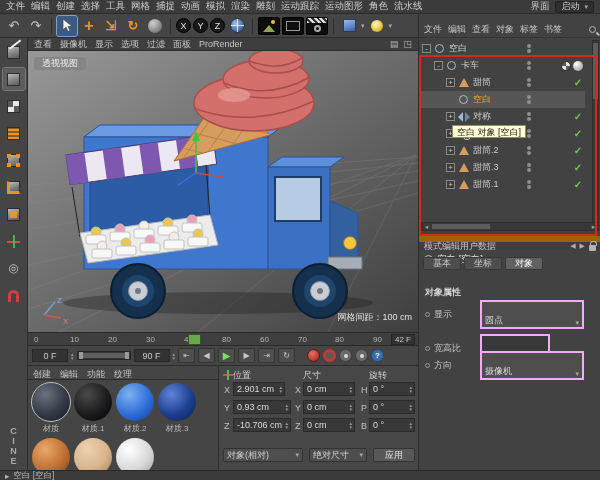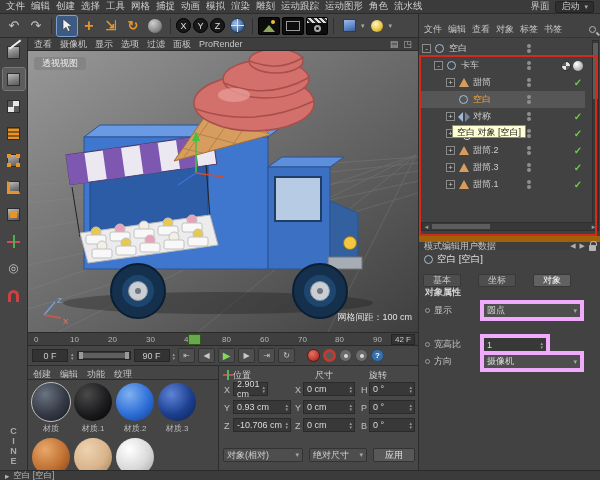"基本" #am-tabs { gap: 17px -> 3px; top: 260px -> 243px }
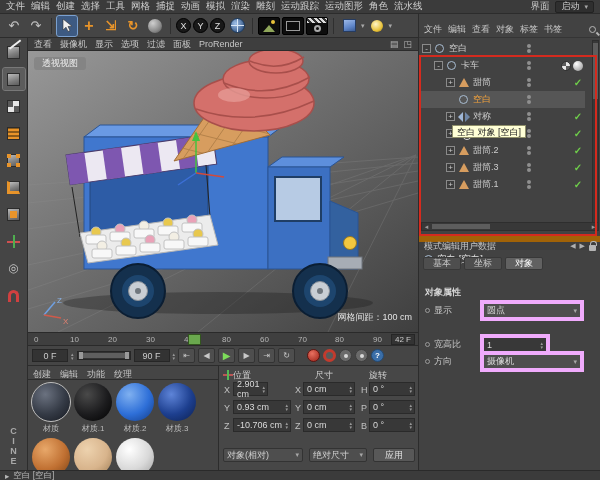"圆点" .afield { align-items: center -> flex-end; border: 4px solid #f0abfc -> 2px solid #f0abfc; height: 21px -> 29px }
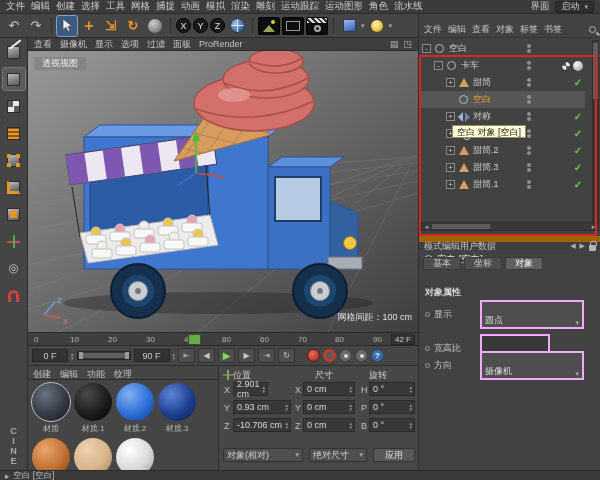"尺寸" span.chead { left: 96px -> 84px }
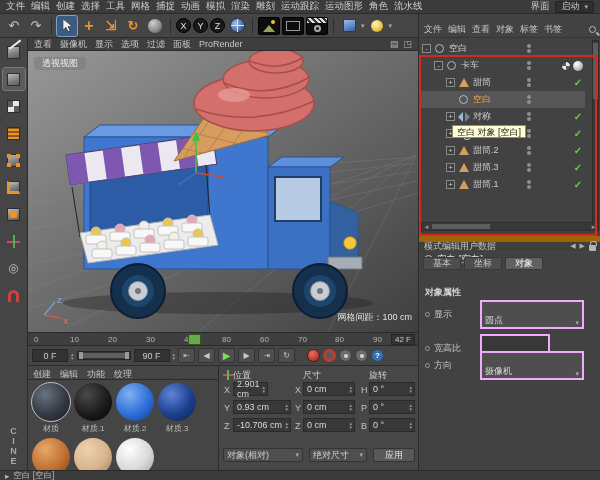"2.901 cm" span.cfield { width: 35px -> 52px }
